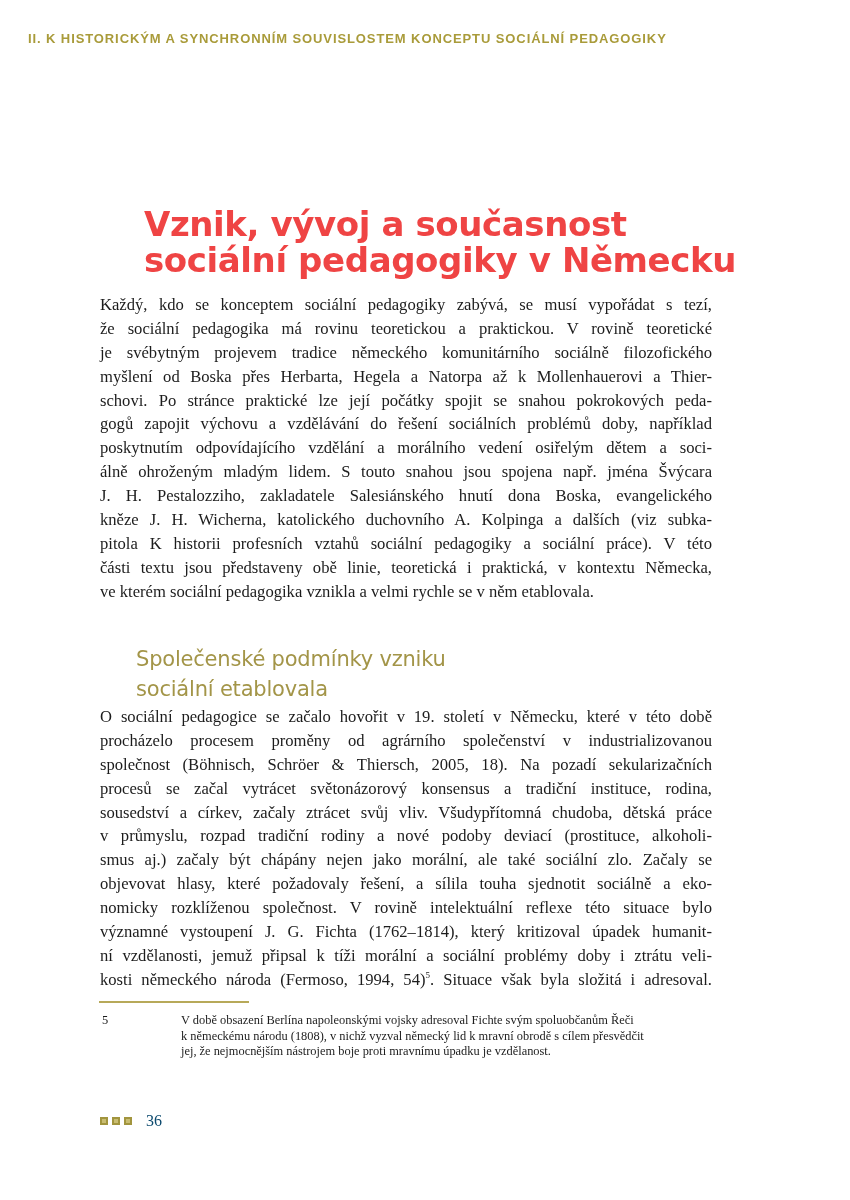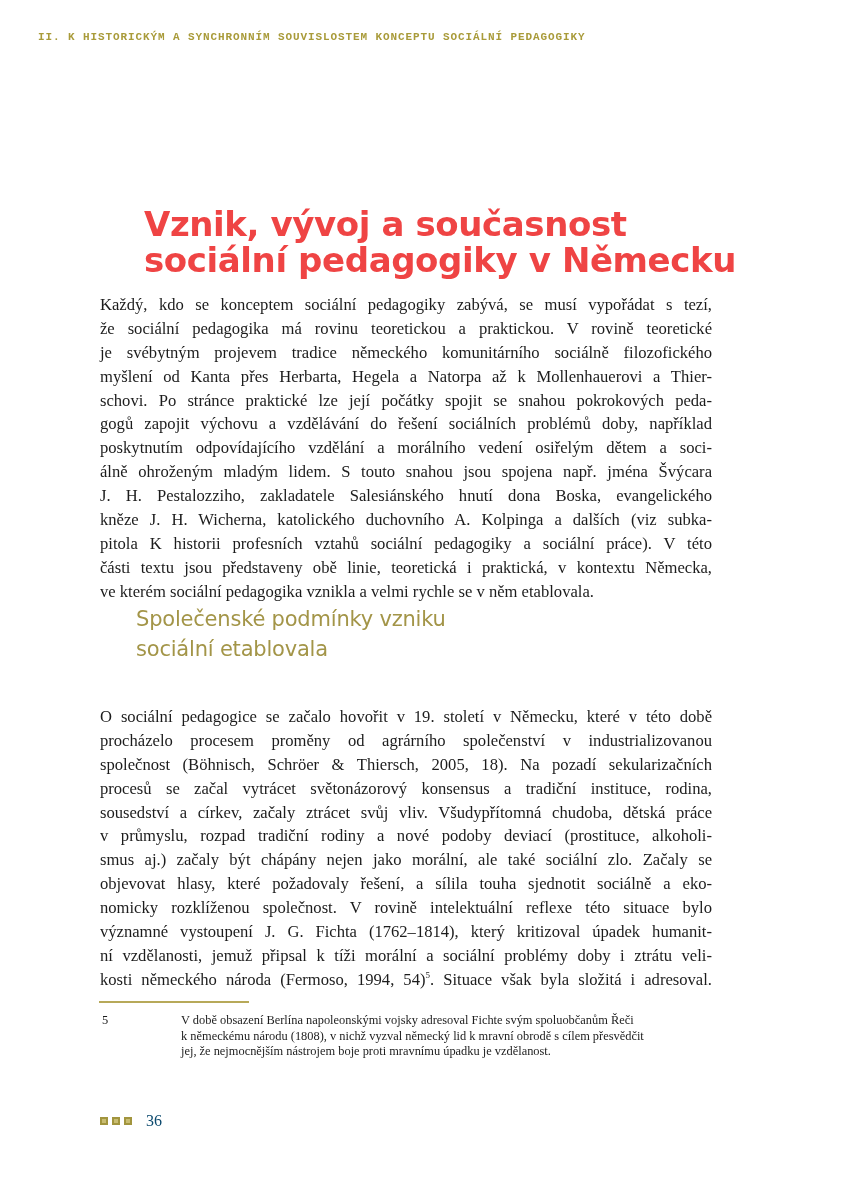"II. K HISTORICKÝM A SYNCHRONNÍM" .running-head { font-family: Liberation Mono, monospace -> Liberation Sans, sans-serif; font-size: 11px -> 13px; left: 38px -> 28px }
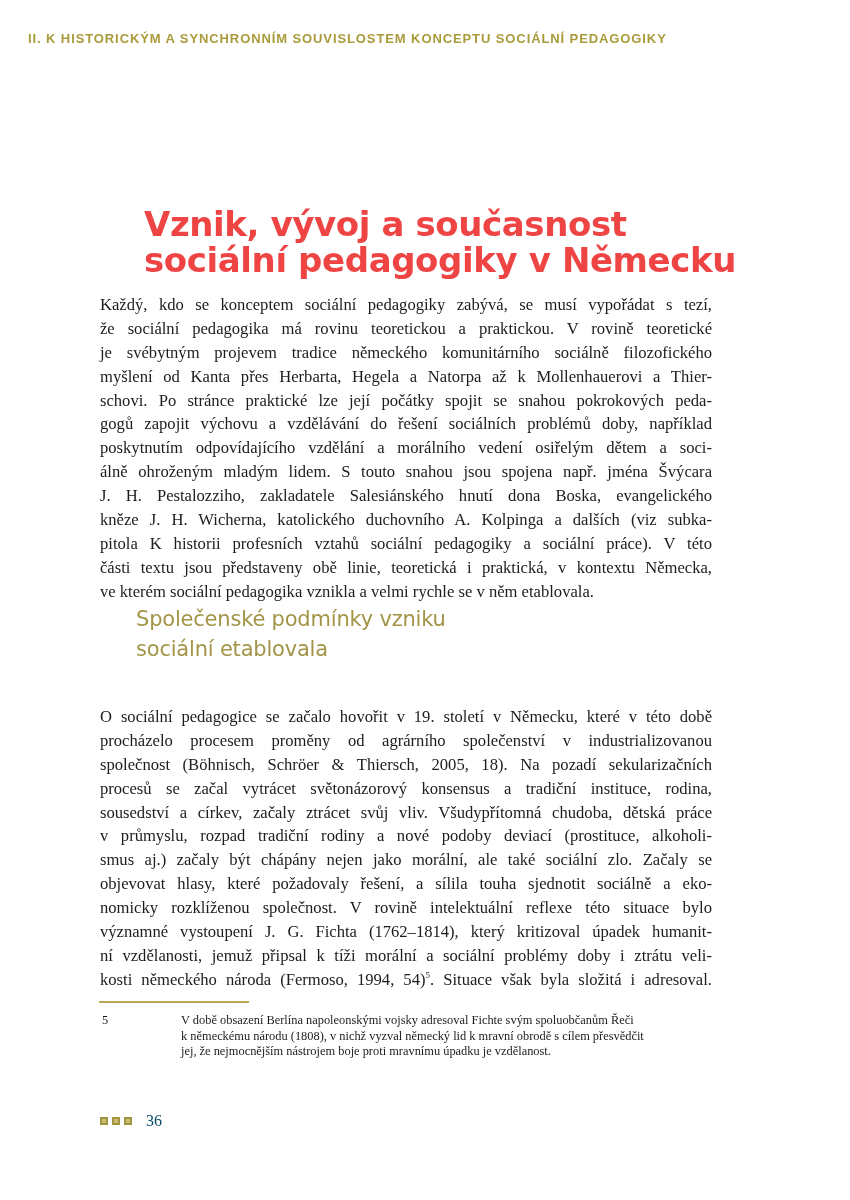"myšlení od Kanta přes Herbarta," span.line { text: Kanta -> Boska }
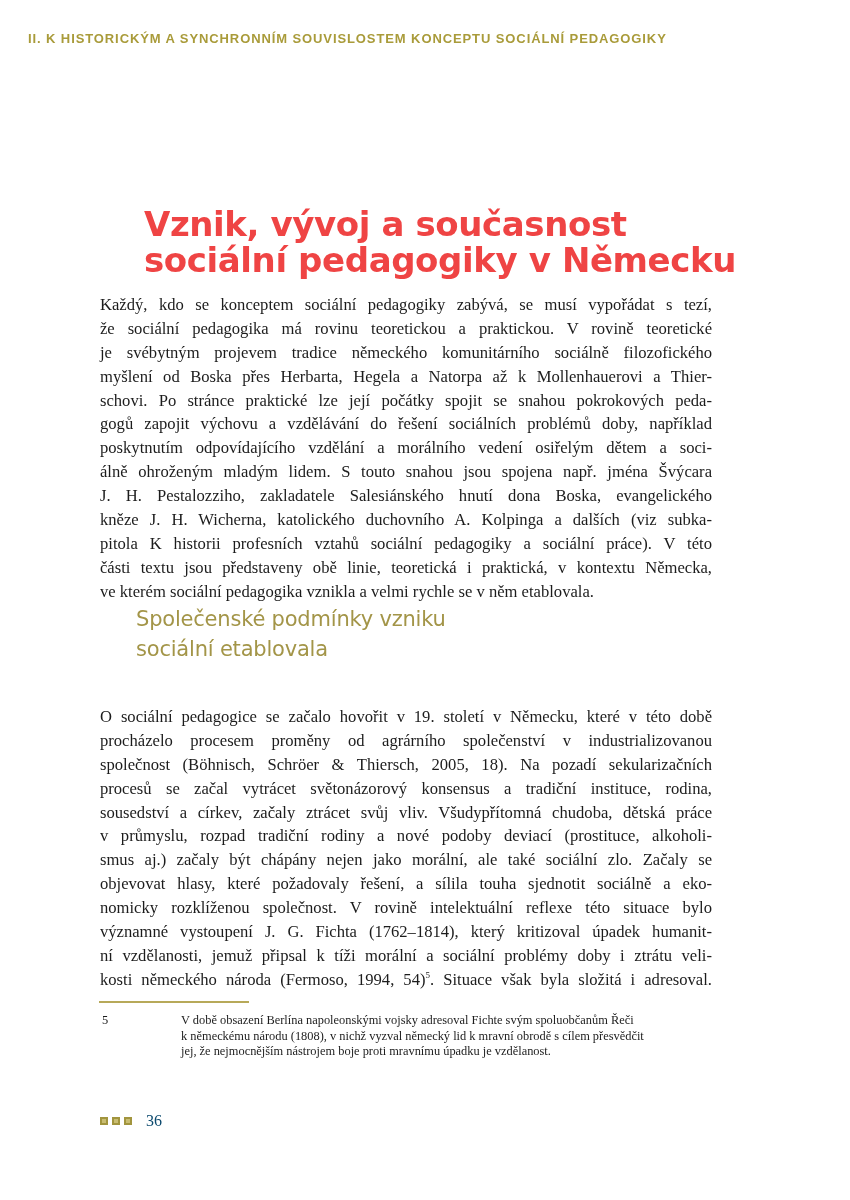"Společenské podmínky vzniku" .section-title { top: 604px -> 644px }
